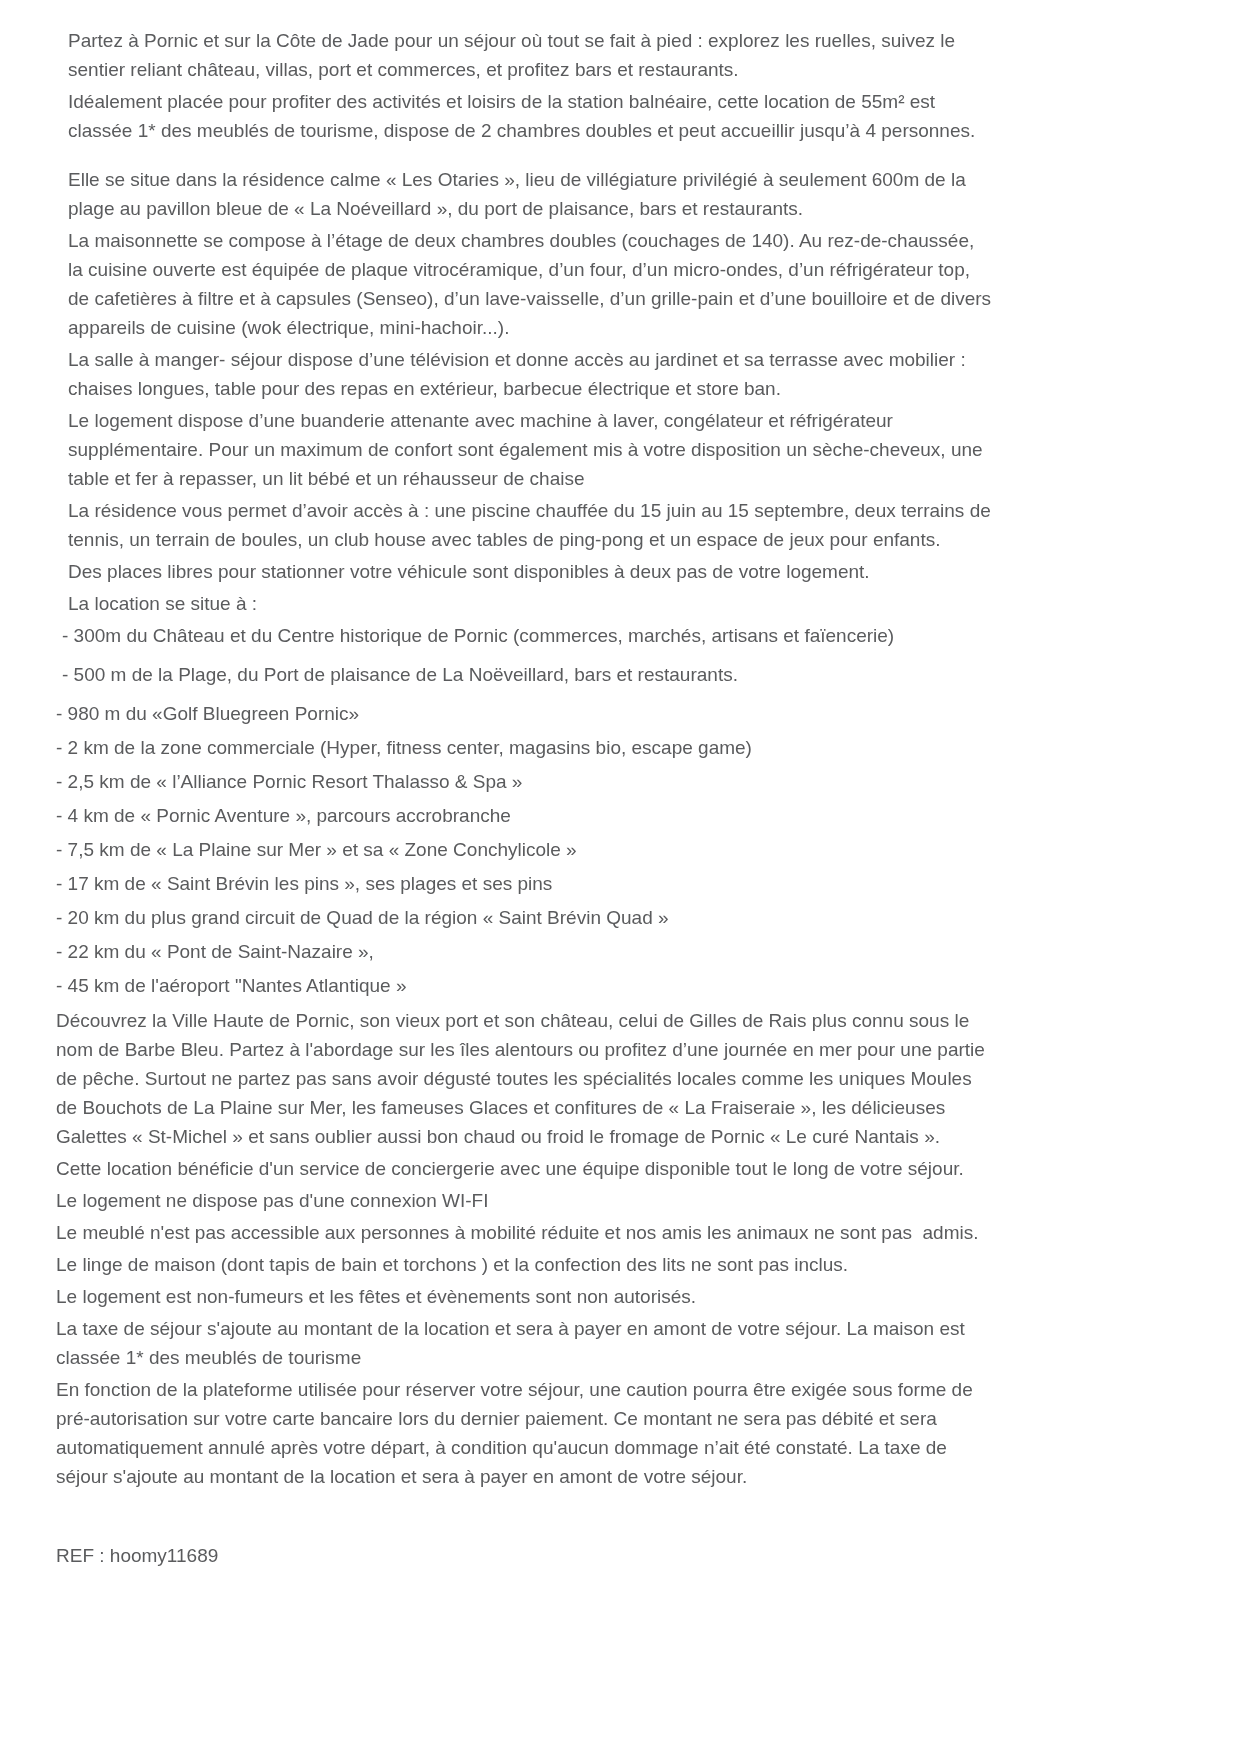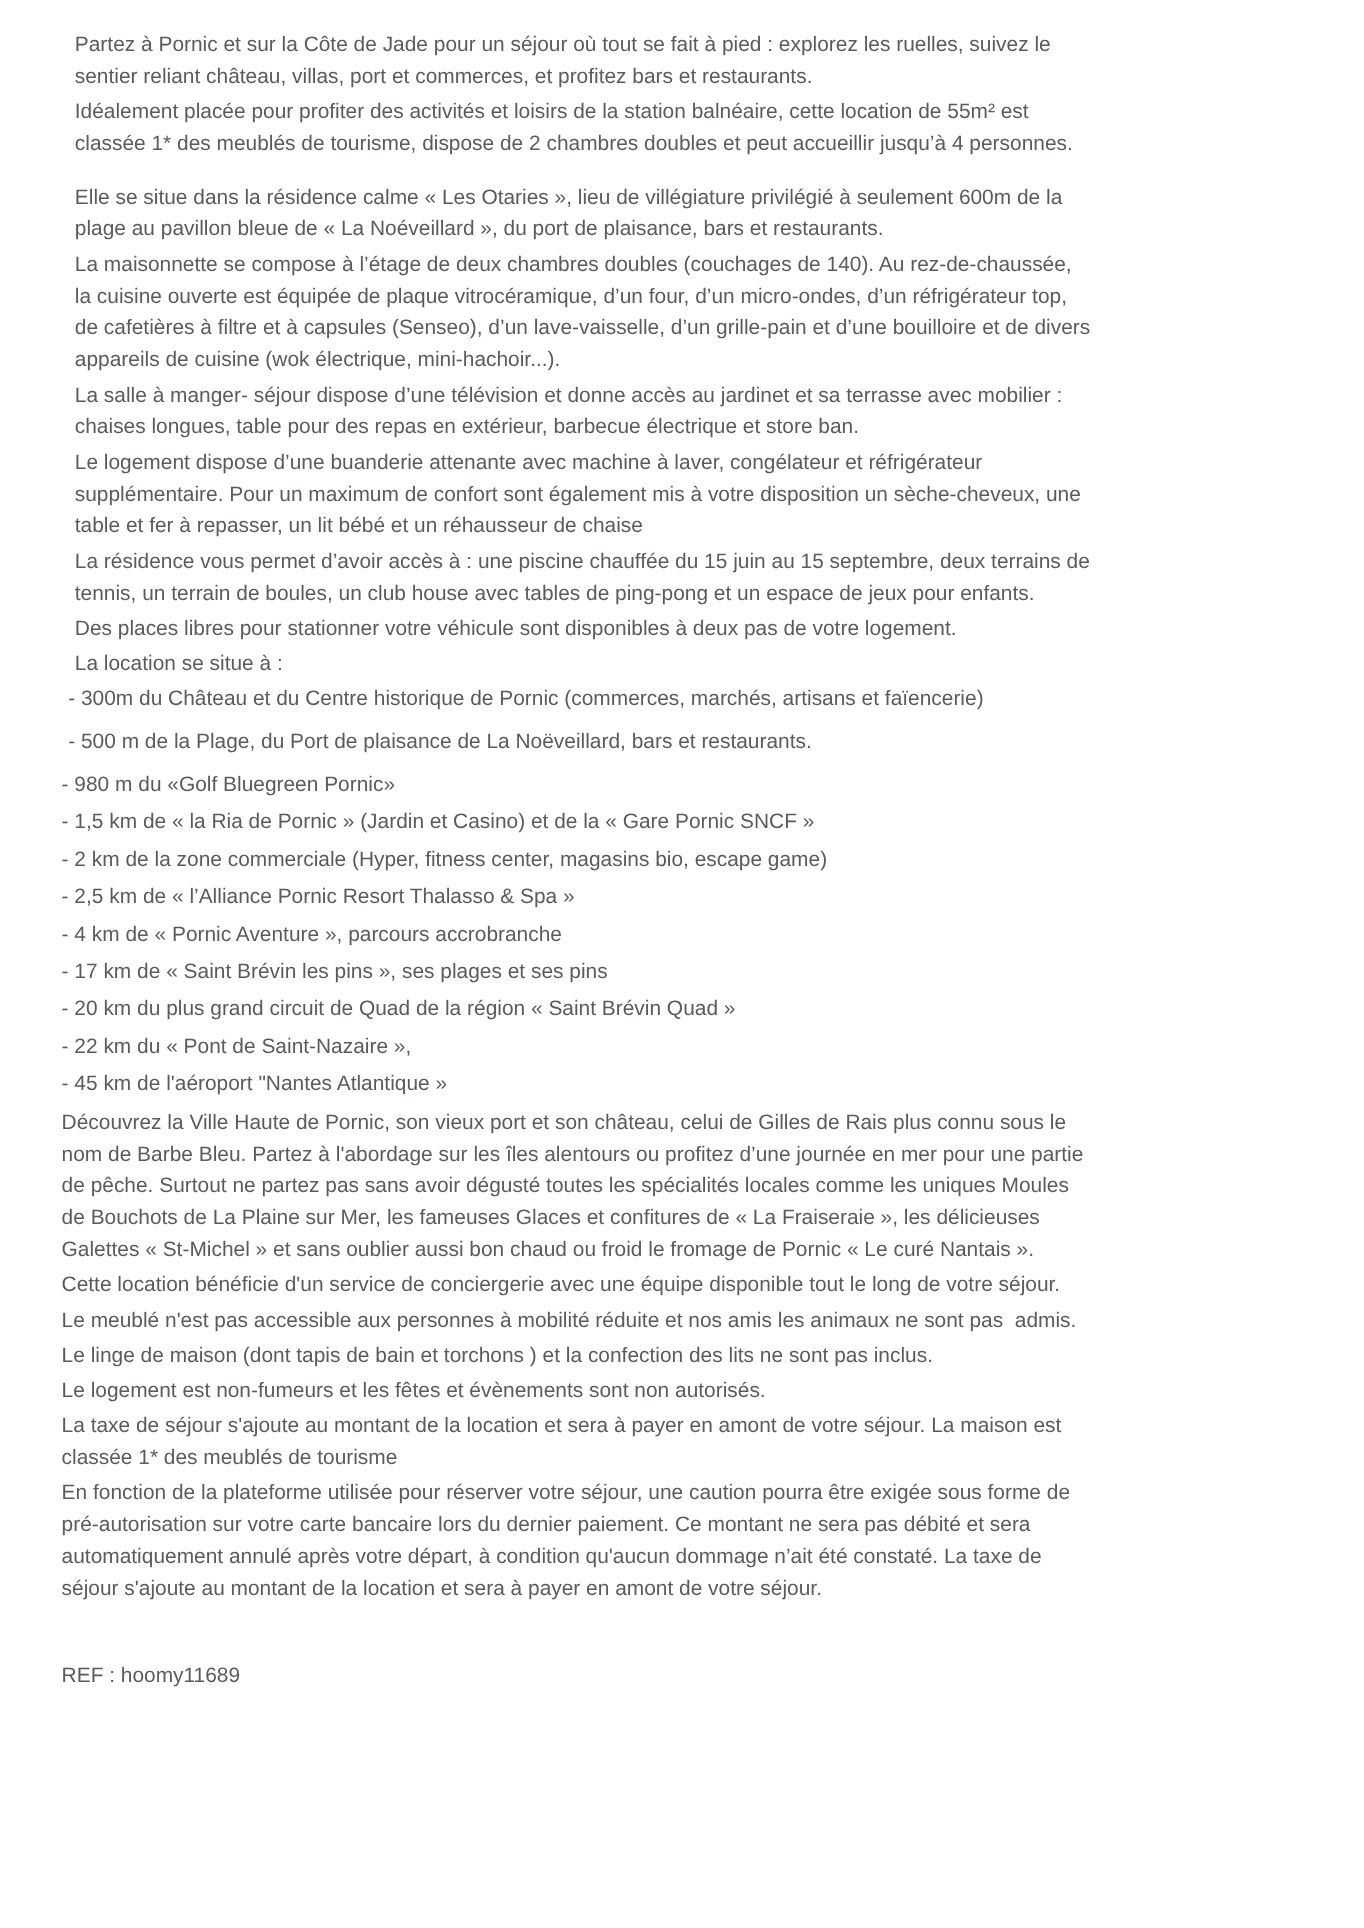"- 1,5 km de «" p { html: <p>- 1,5 km de « la Ria de Pornic » (Jardin et Casino) et de la « Gare Pornic SNCF »</p> -> none }
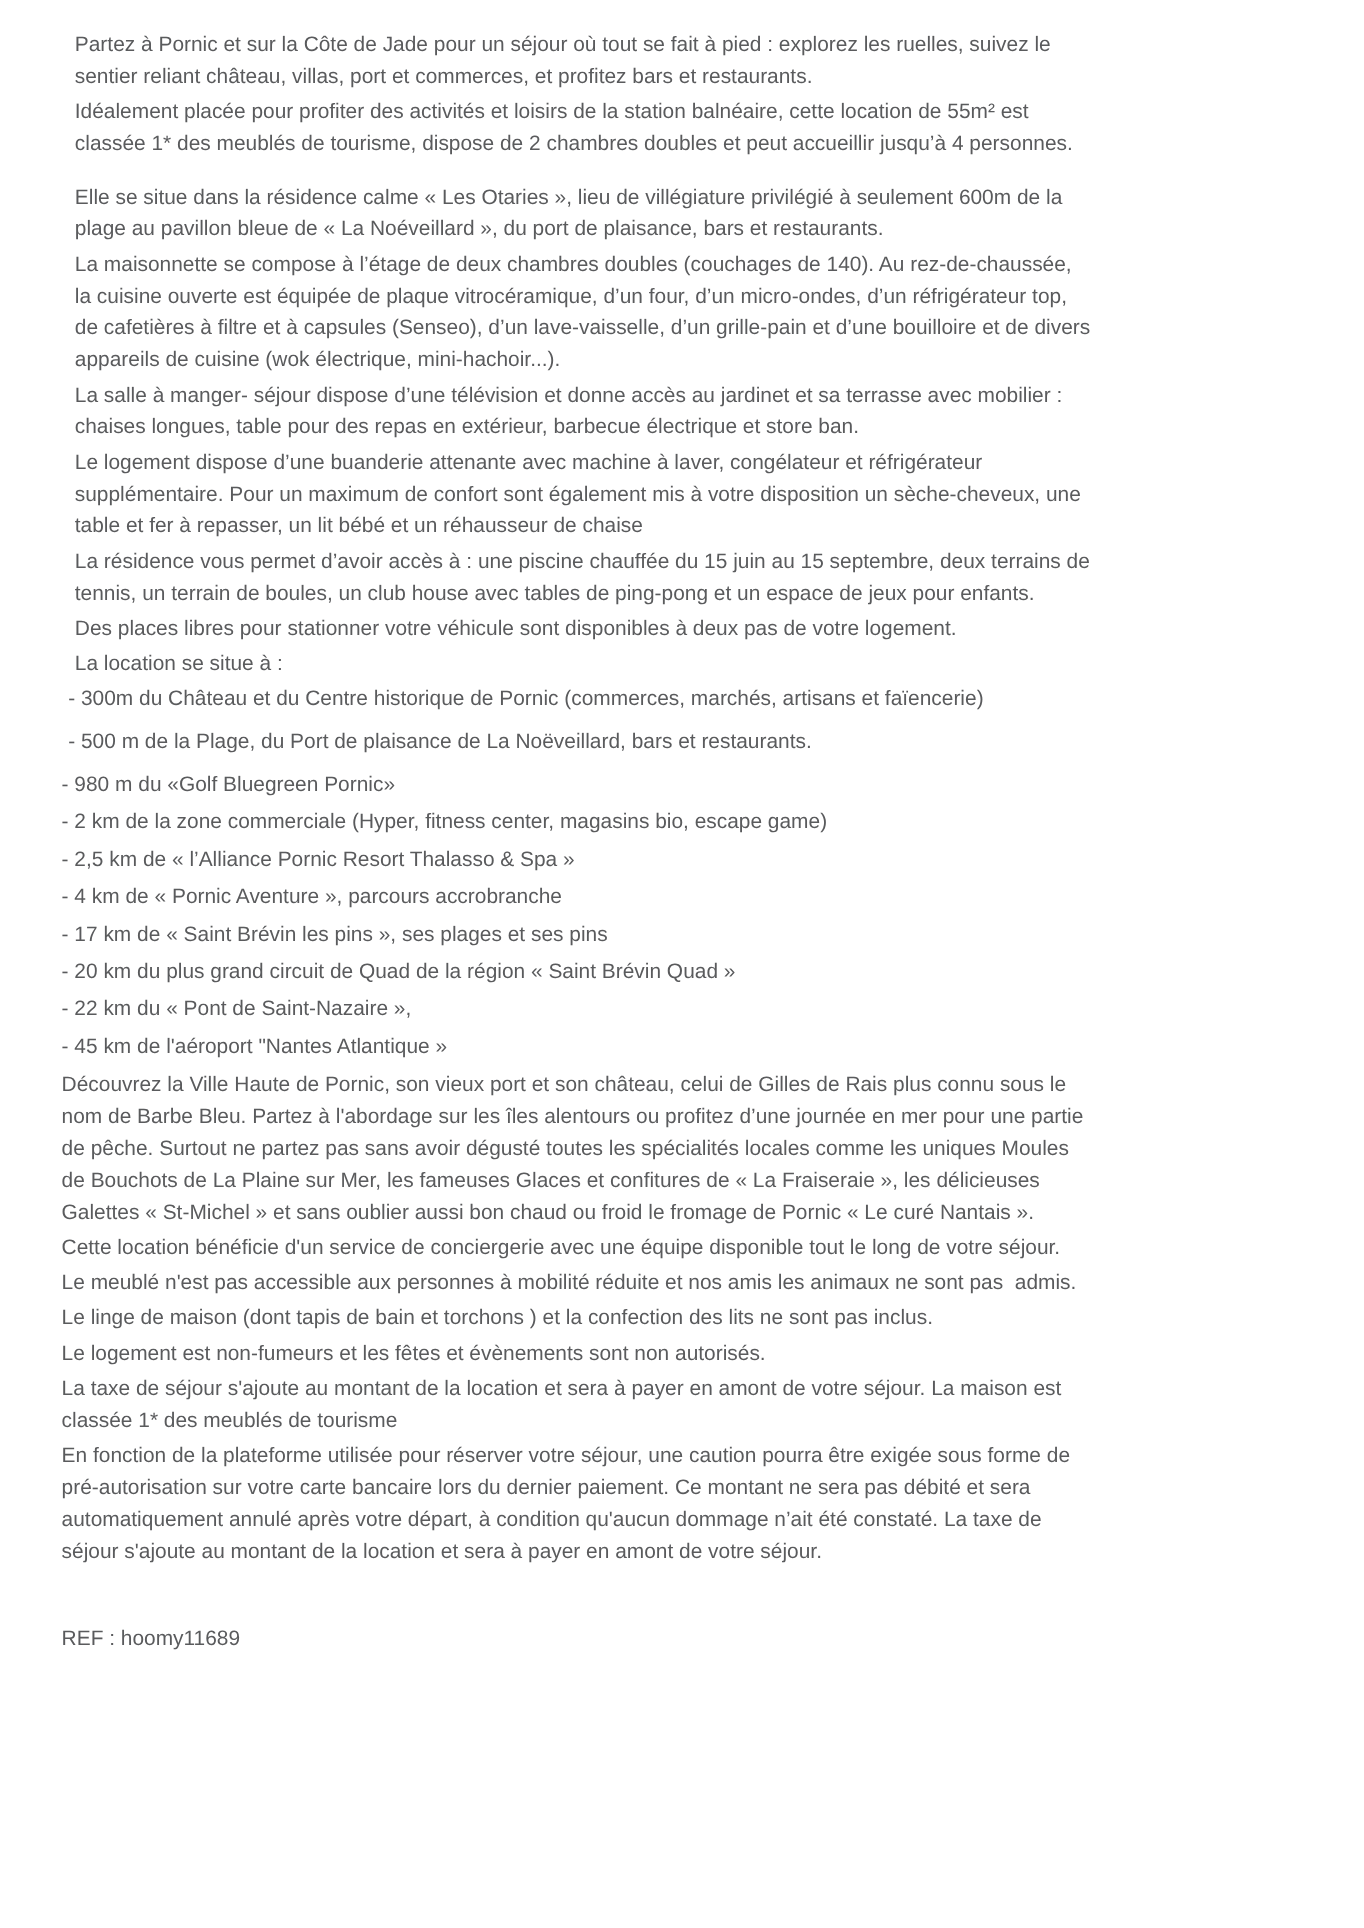"- 7,5 km de «" p { html: none -> <p>- 7,5 km de « La Plaine sur Mer » et sa « Zone Conchylicole »</p> }
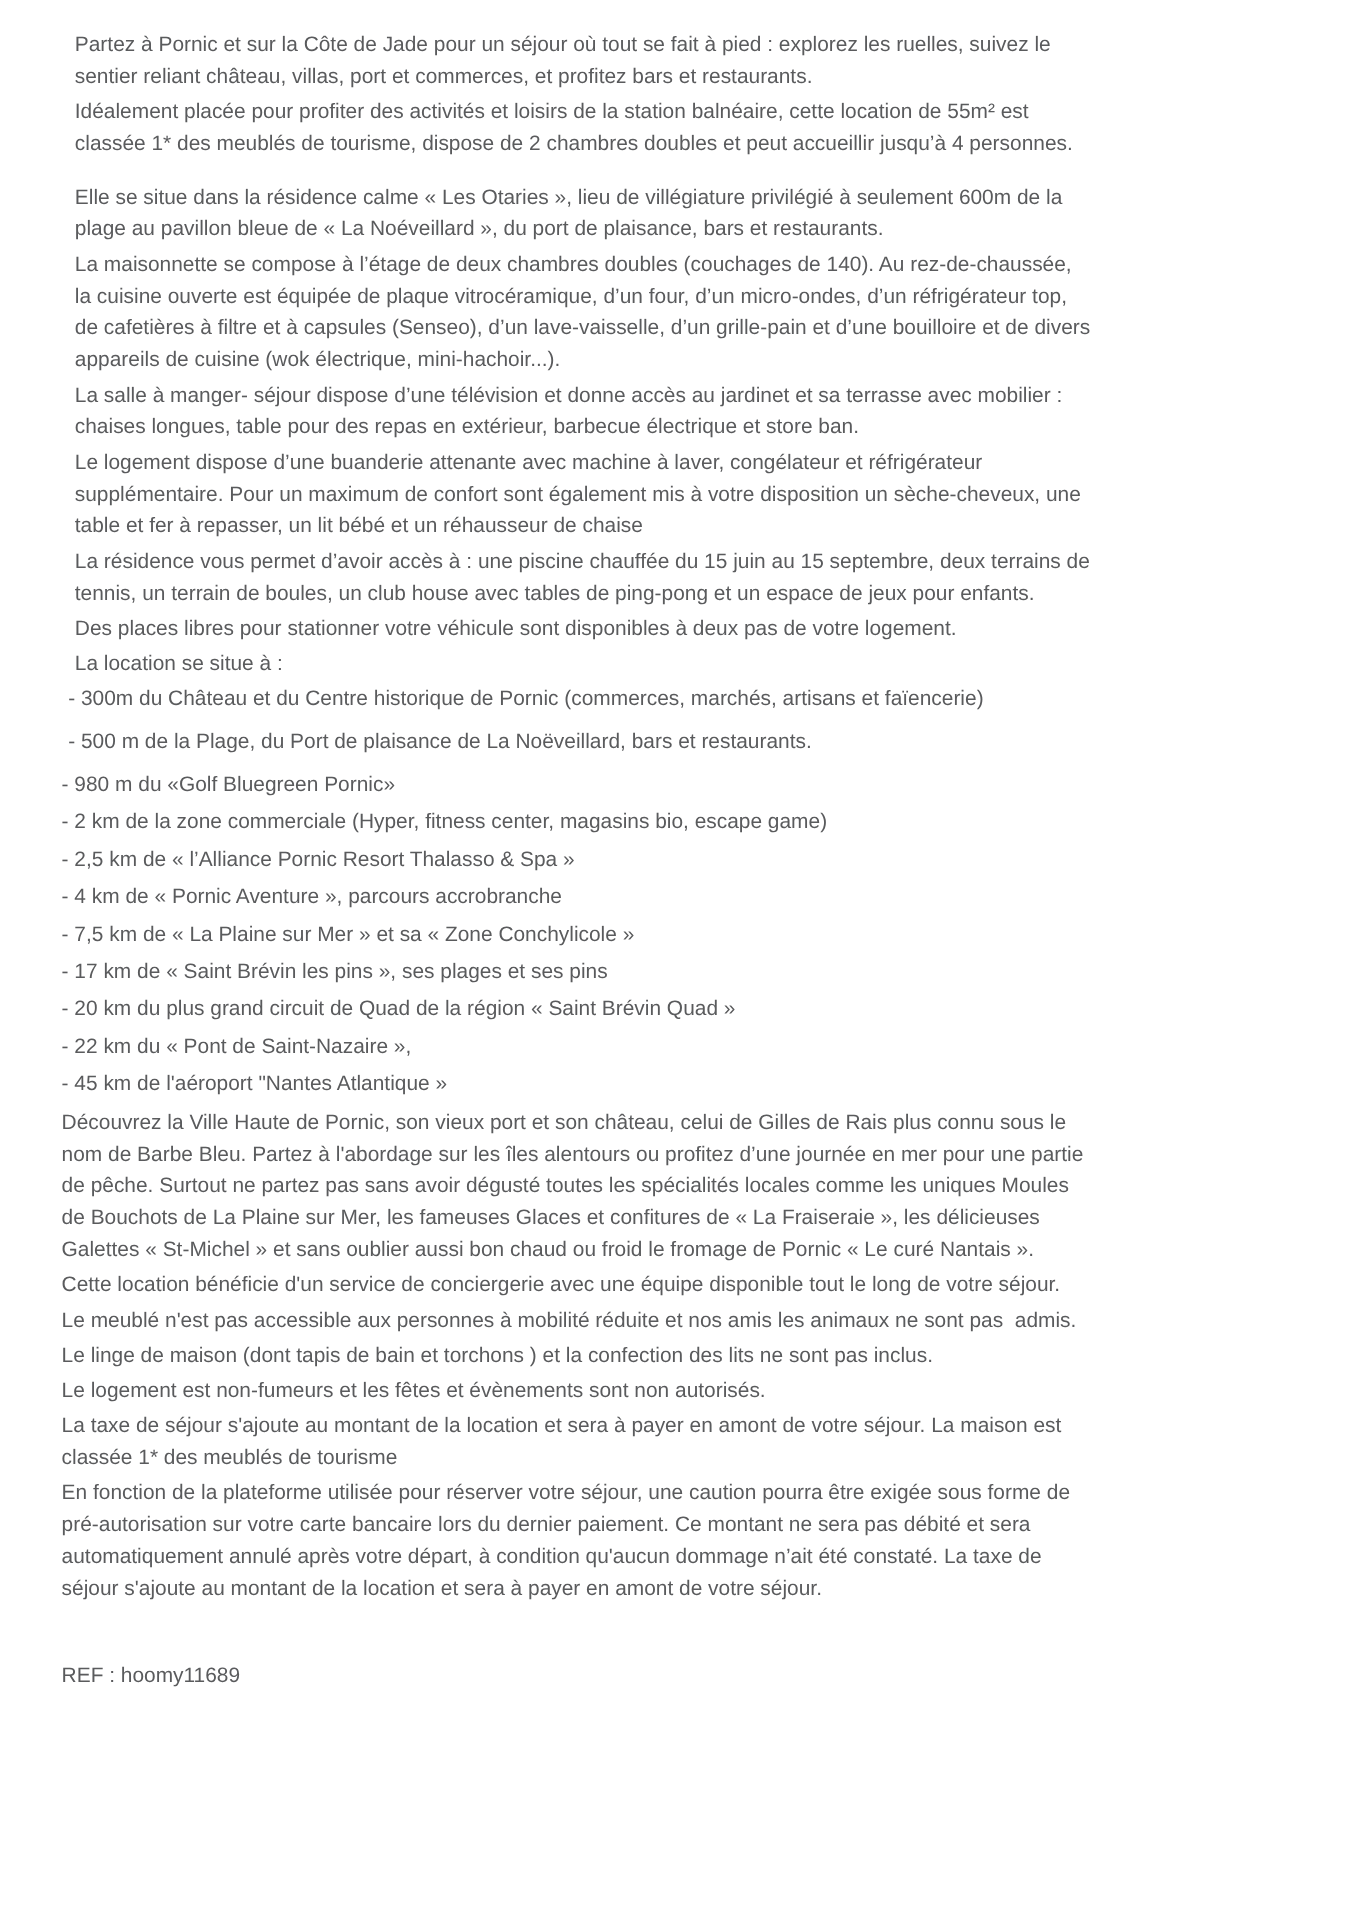"Le logement ne dispose pas" p { html: none -> <p>Le logement ne dispose pas d'une connexion WI-FI</p> }
